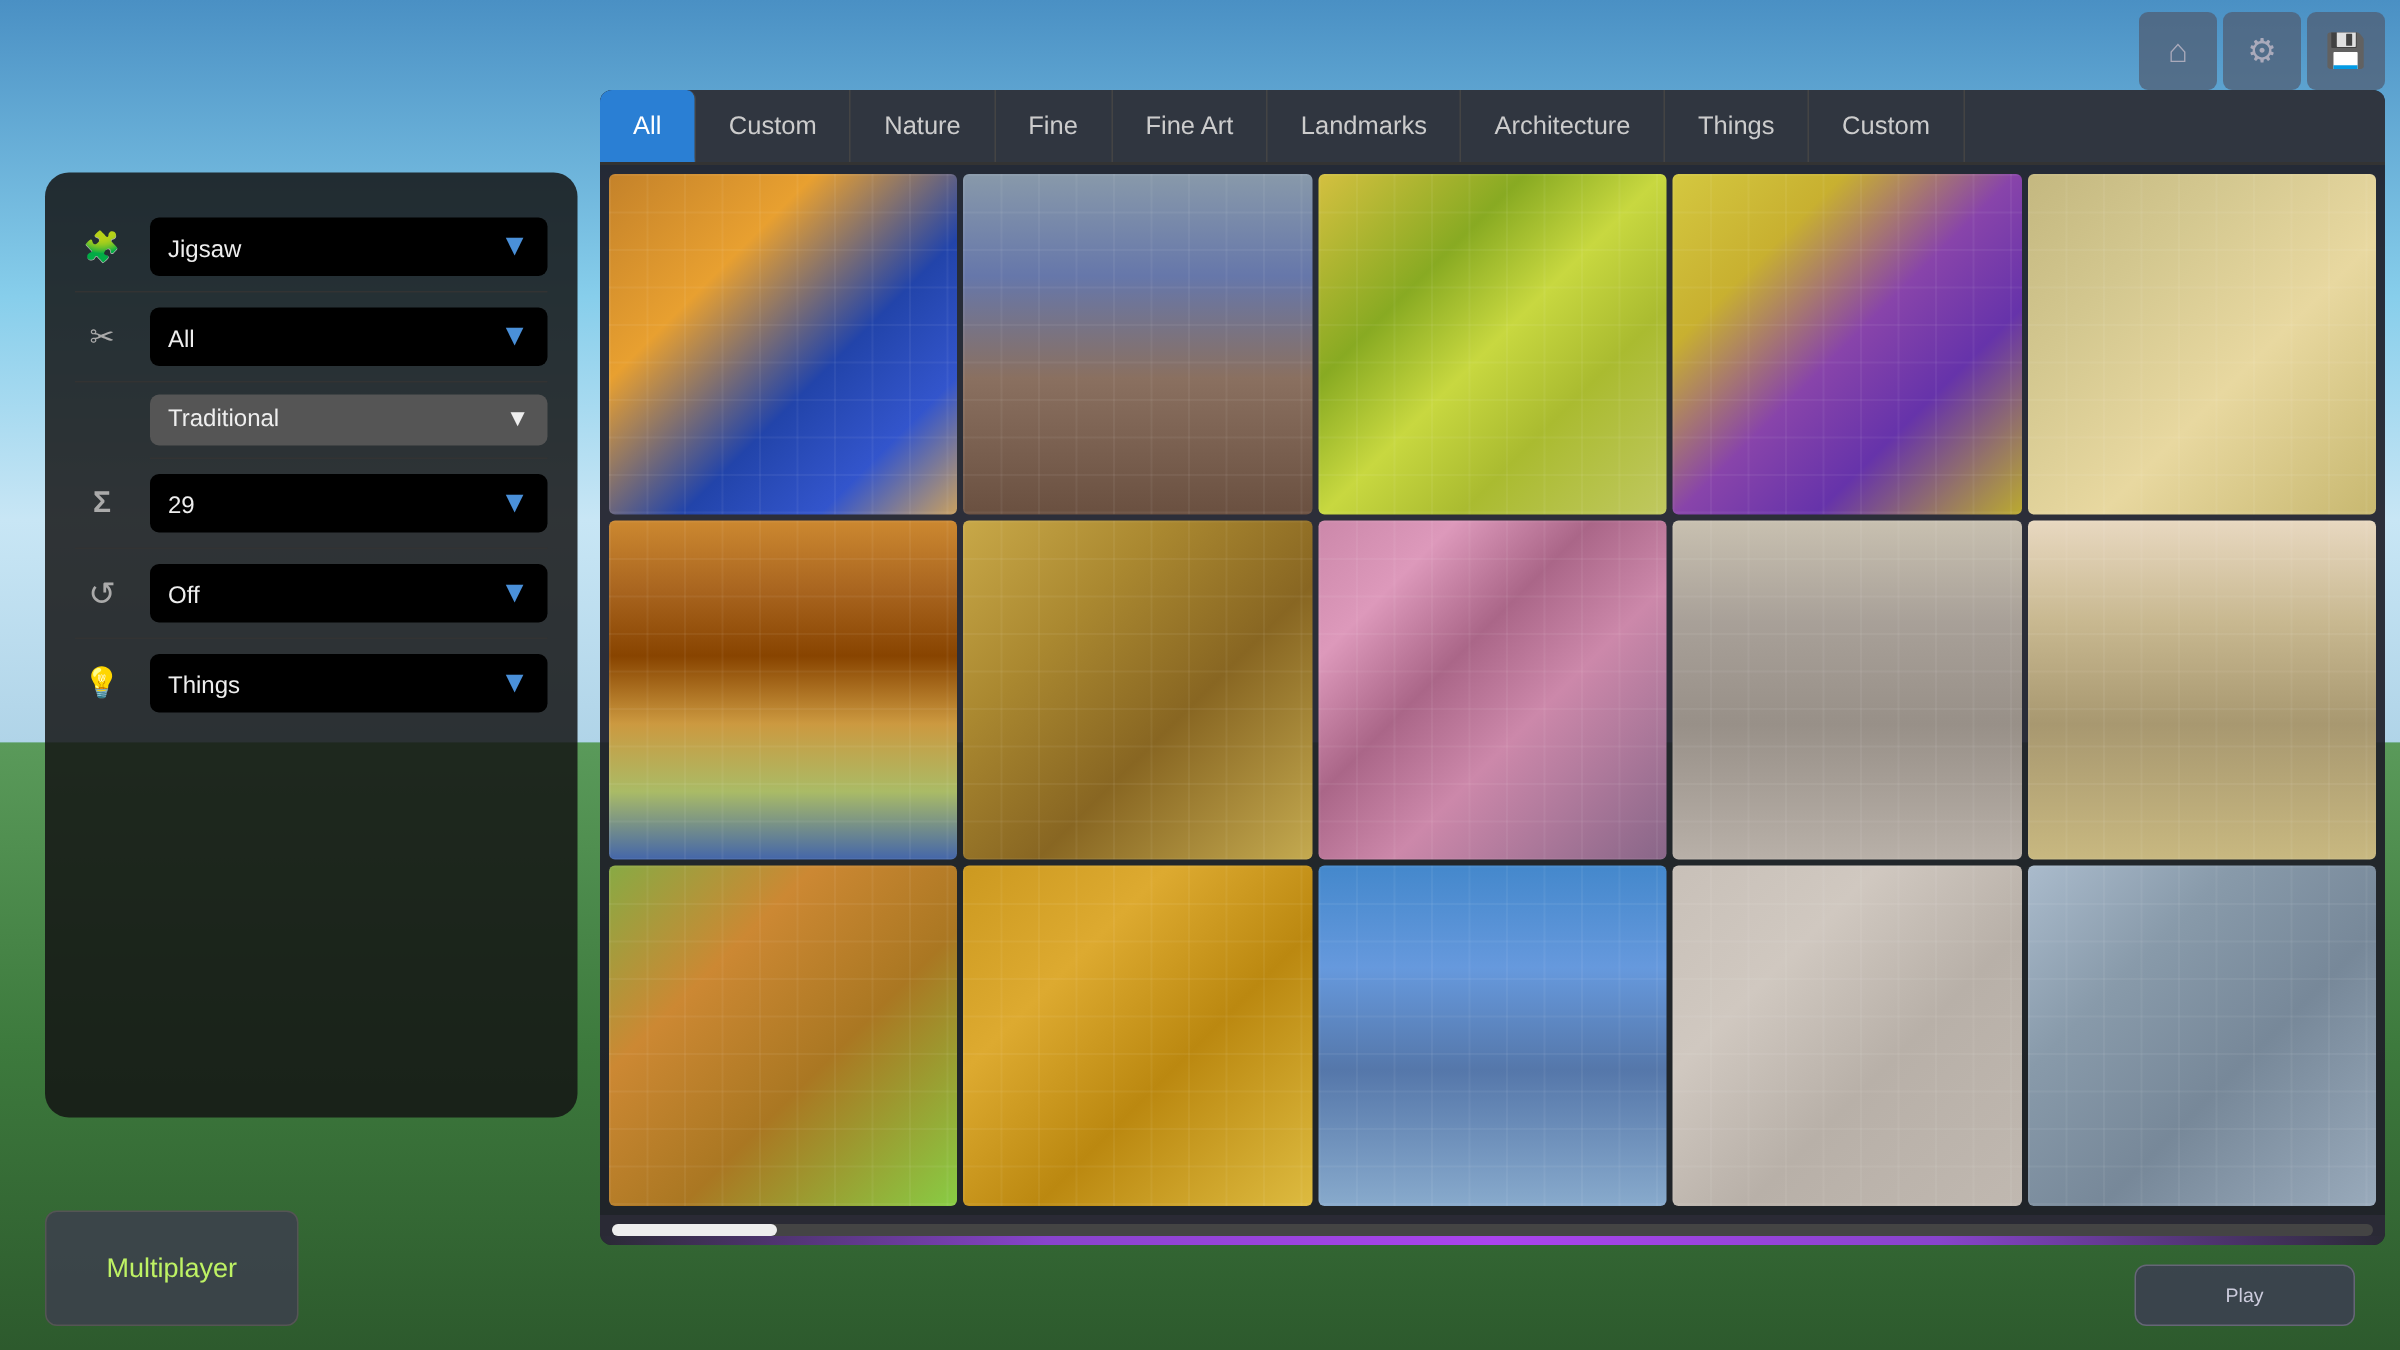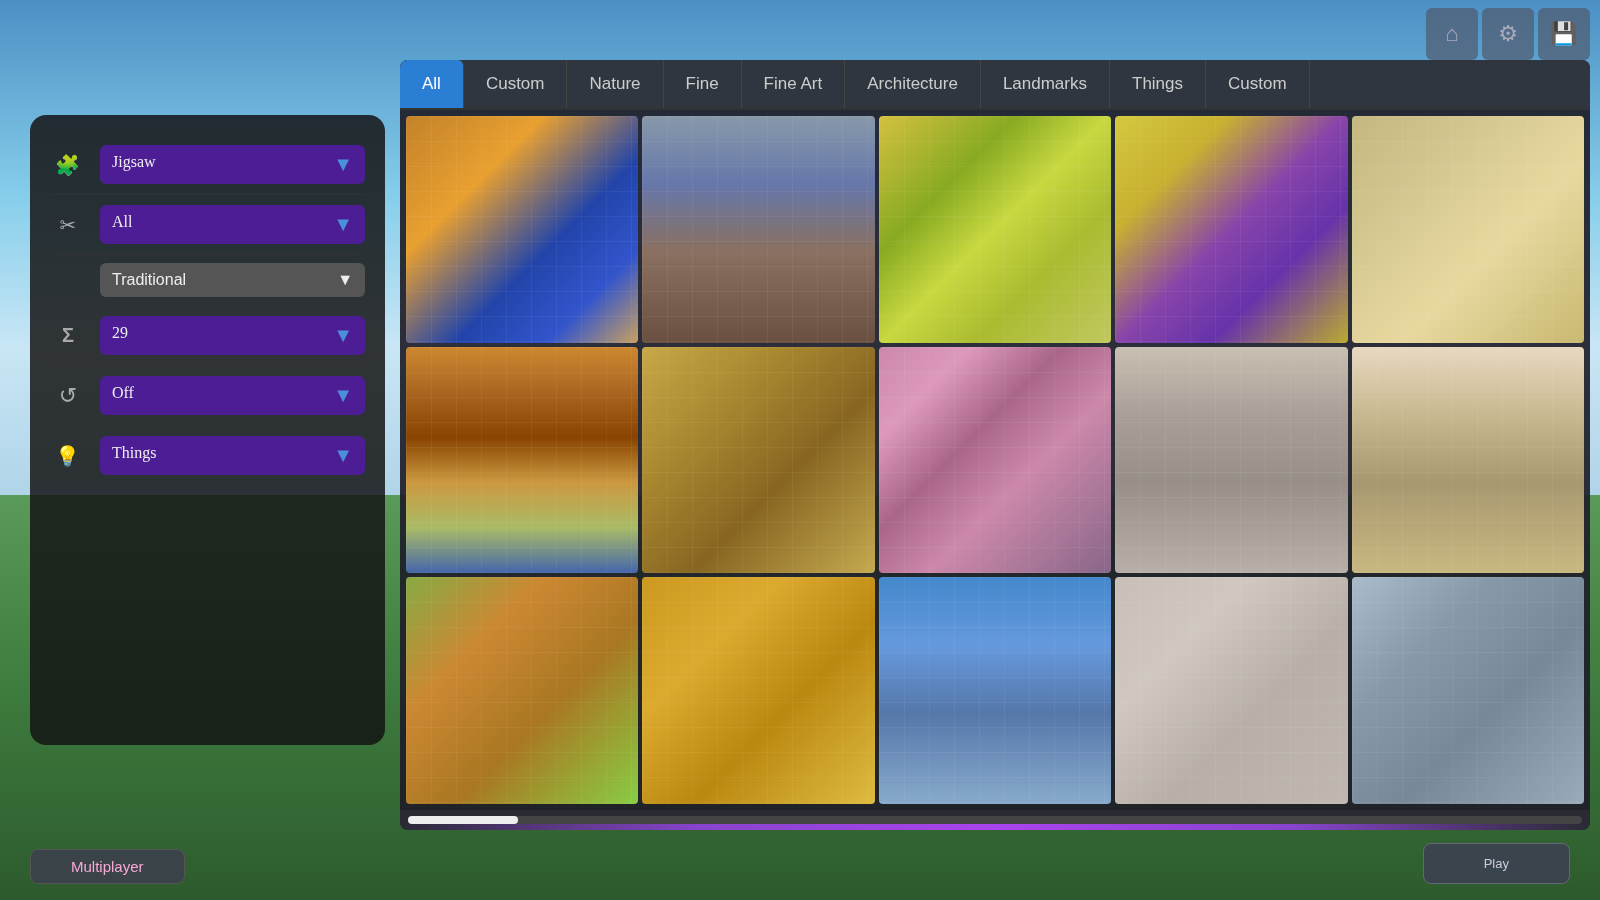"Architecture" div.tab { order: before "Landmarks" -> after "Landmarks" }
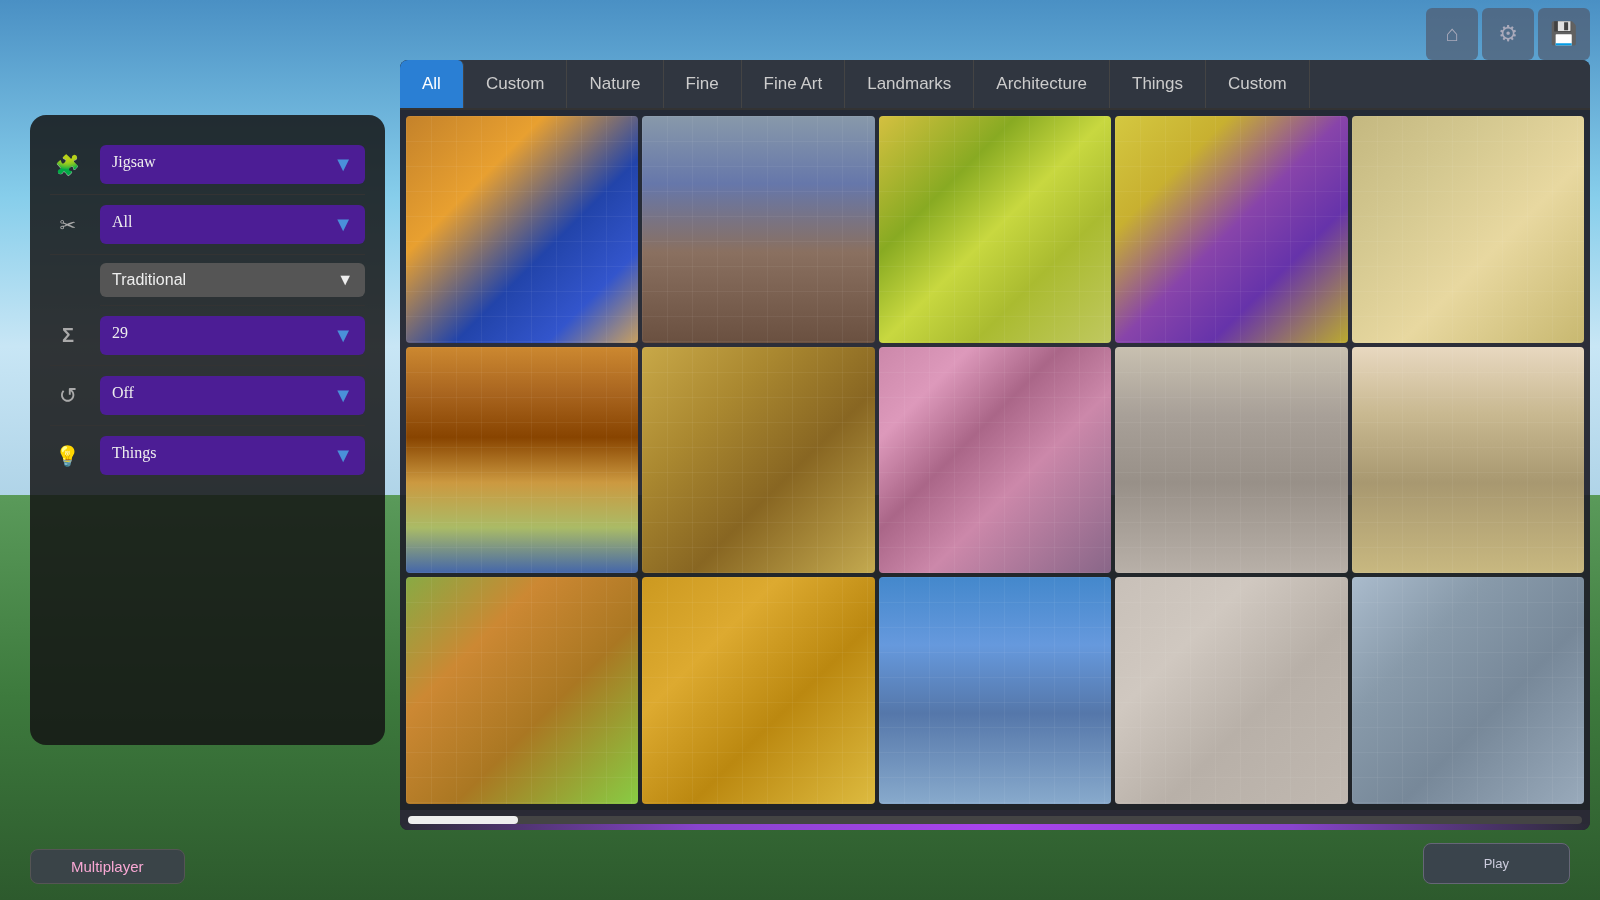"Jigsaw" .setting-dropdown { align-items: flex-start -> flex-end; background: #4c1d95 -> #000000; font-family: Liberation Serif, serif -> none }
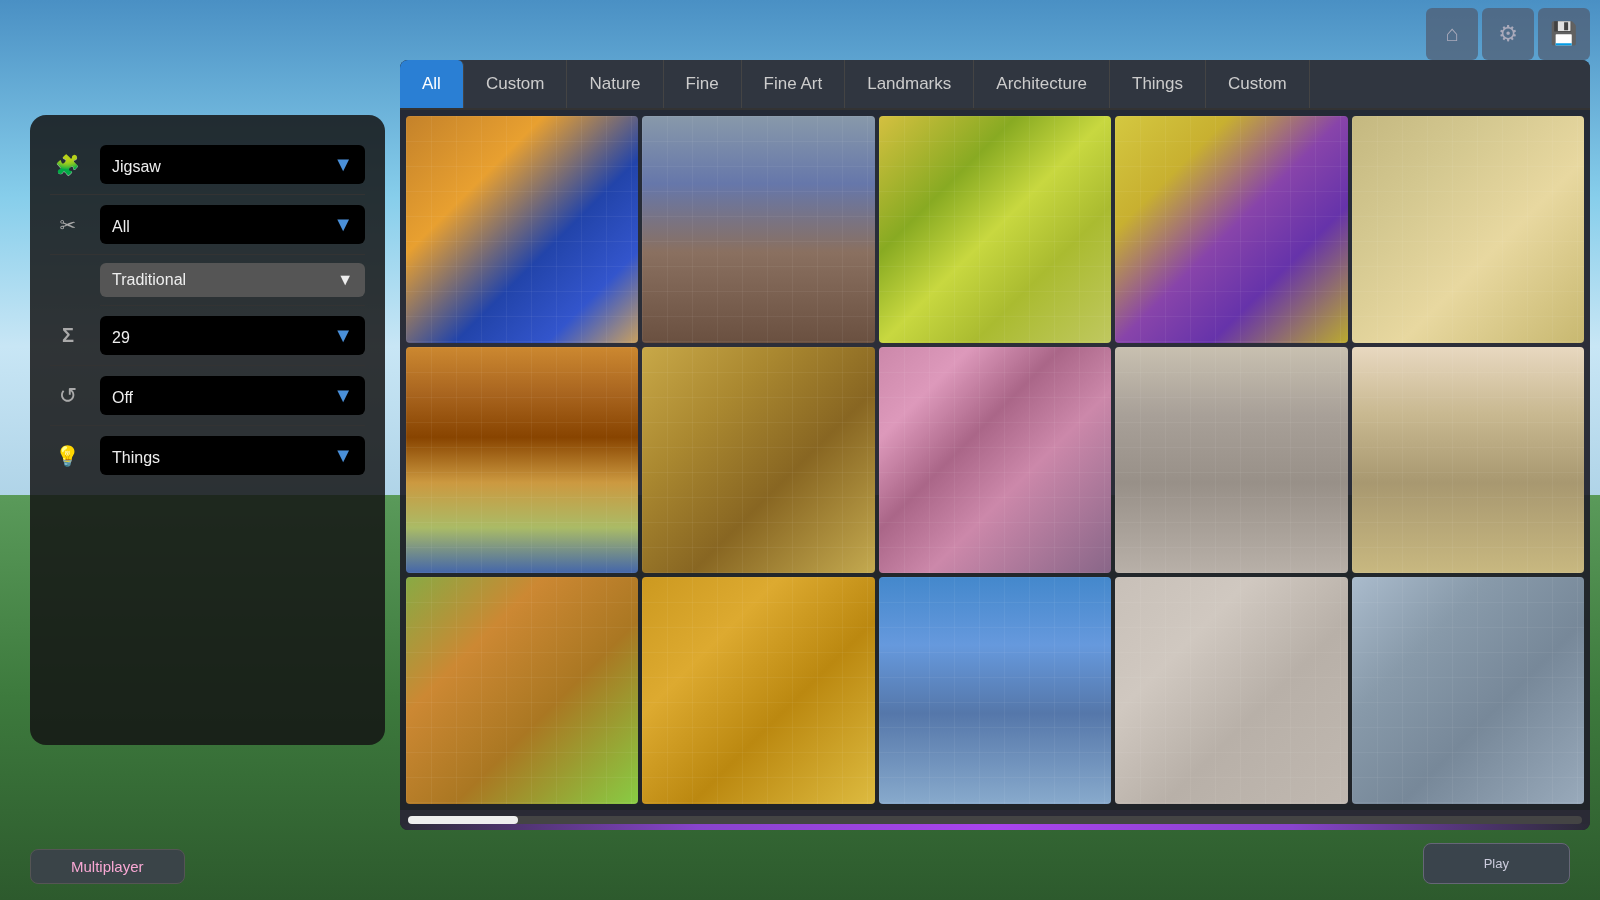"Multiplayer" .bottom-btn { color: #f9a8d4 -> #bef264; font-size: 15px -> 18px; padding: 8px 40px -> 27px 40px }
